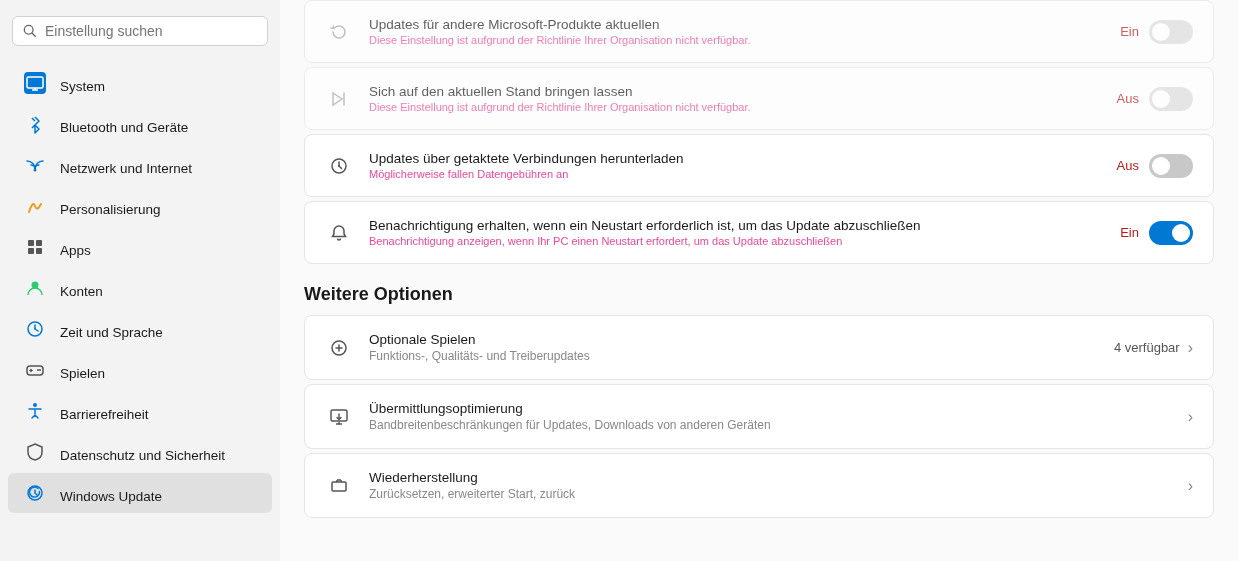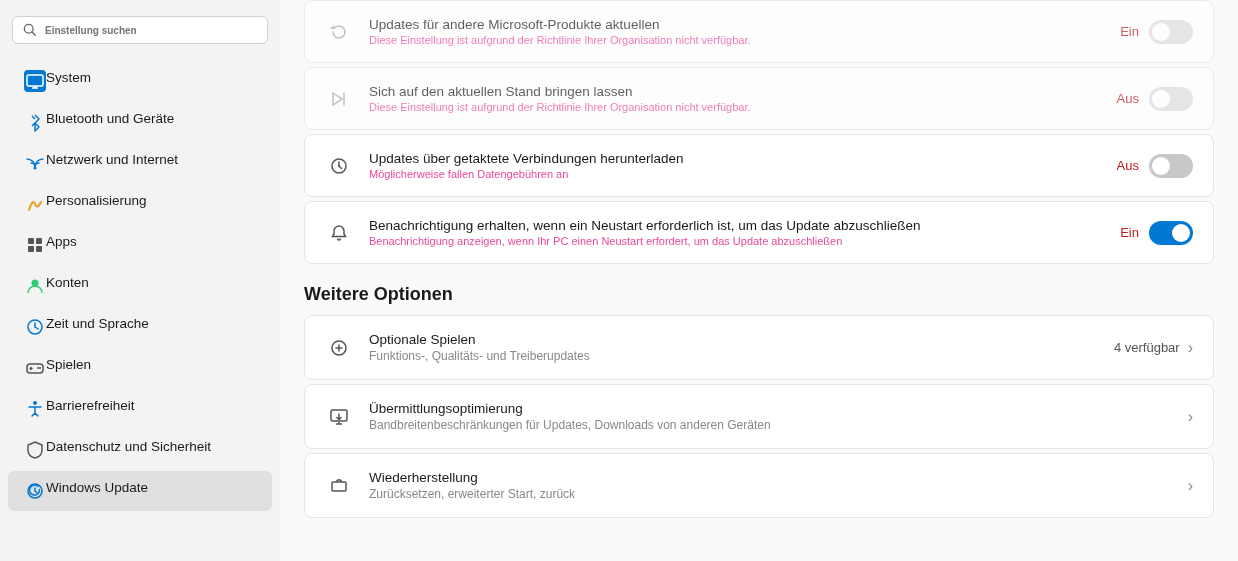"Einstellung suchen" .search-box input { font-size: 10px -> 14px; font-weight: bold -> none }
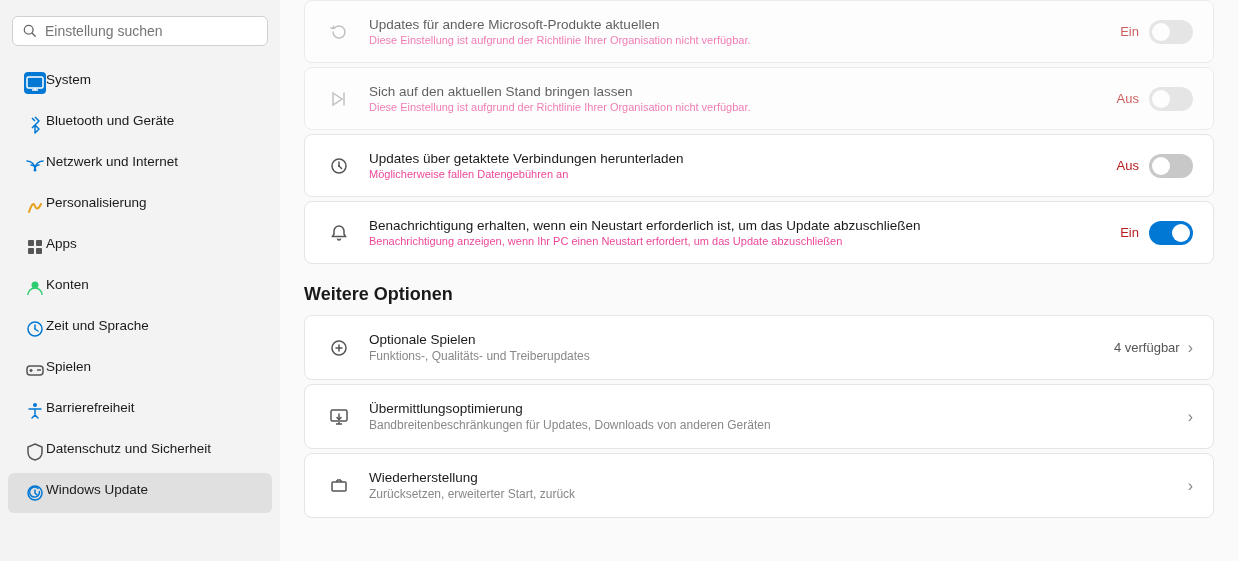"System" .nav-item { align-items: flex-start -> flex-end; gap: none -> 14px }
